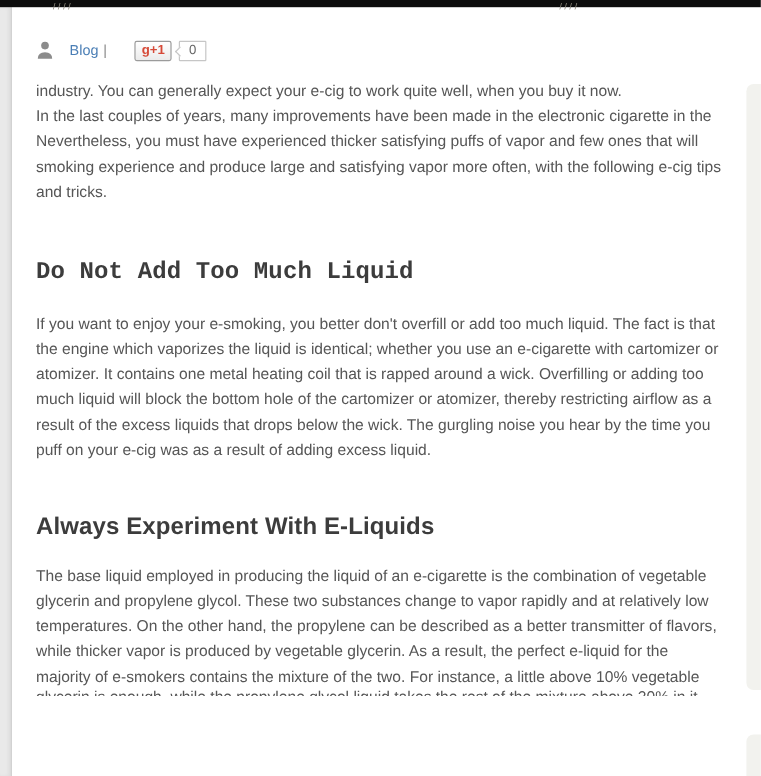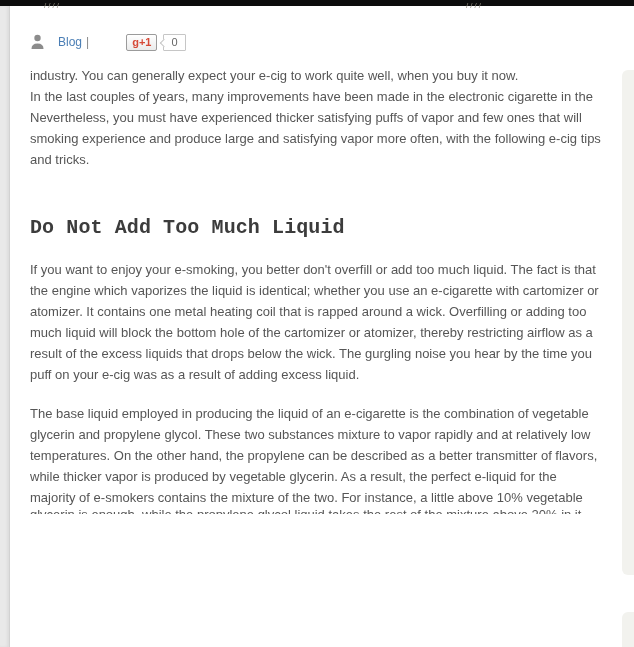"g+1" .gplus { margin-left: 14px -> 0 }
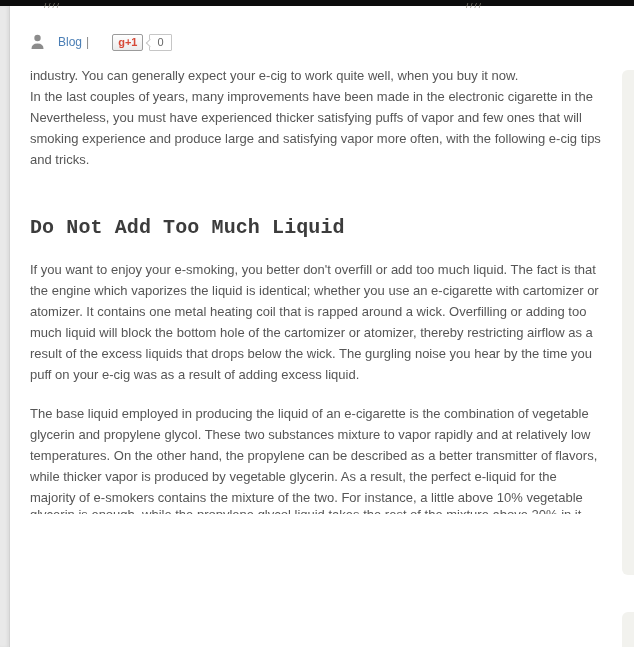"Always Experiment With E-Liquids" h2.section-heading { html: none -> <h2>Always Experiment With E-Liquids</h2> }
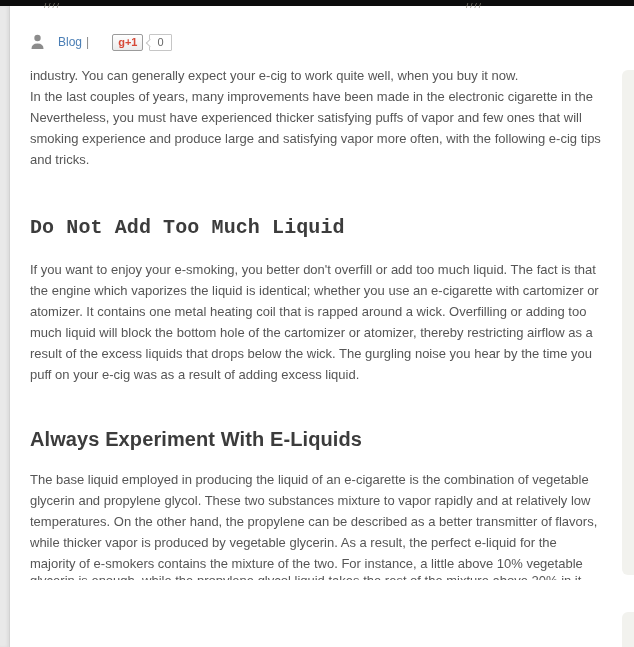"glycerin and propylene glycol. These" div.line { text: mixture -> change }
